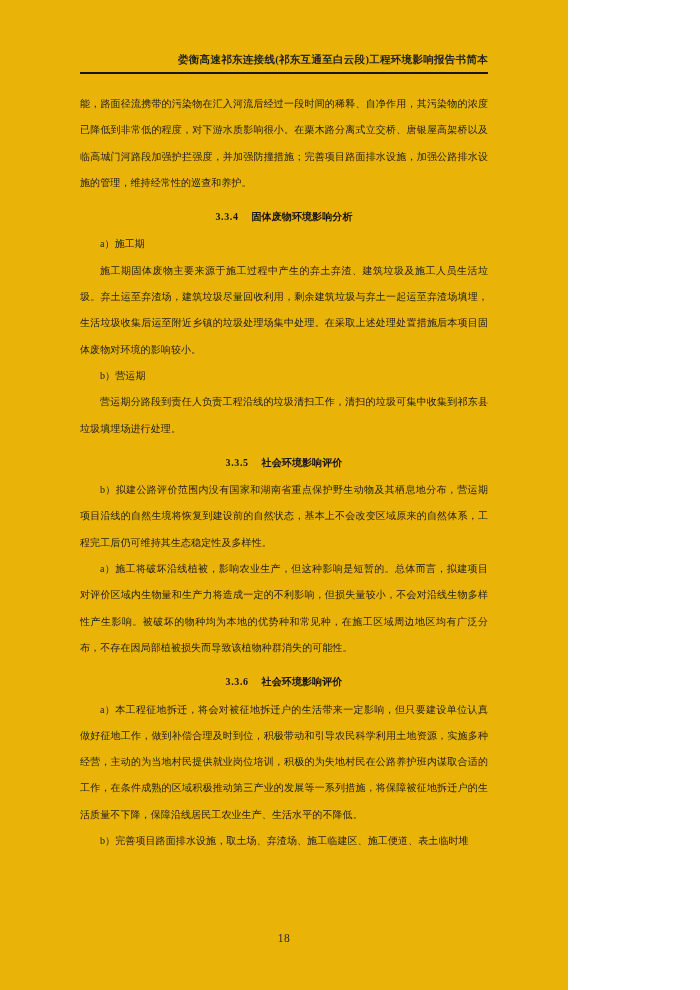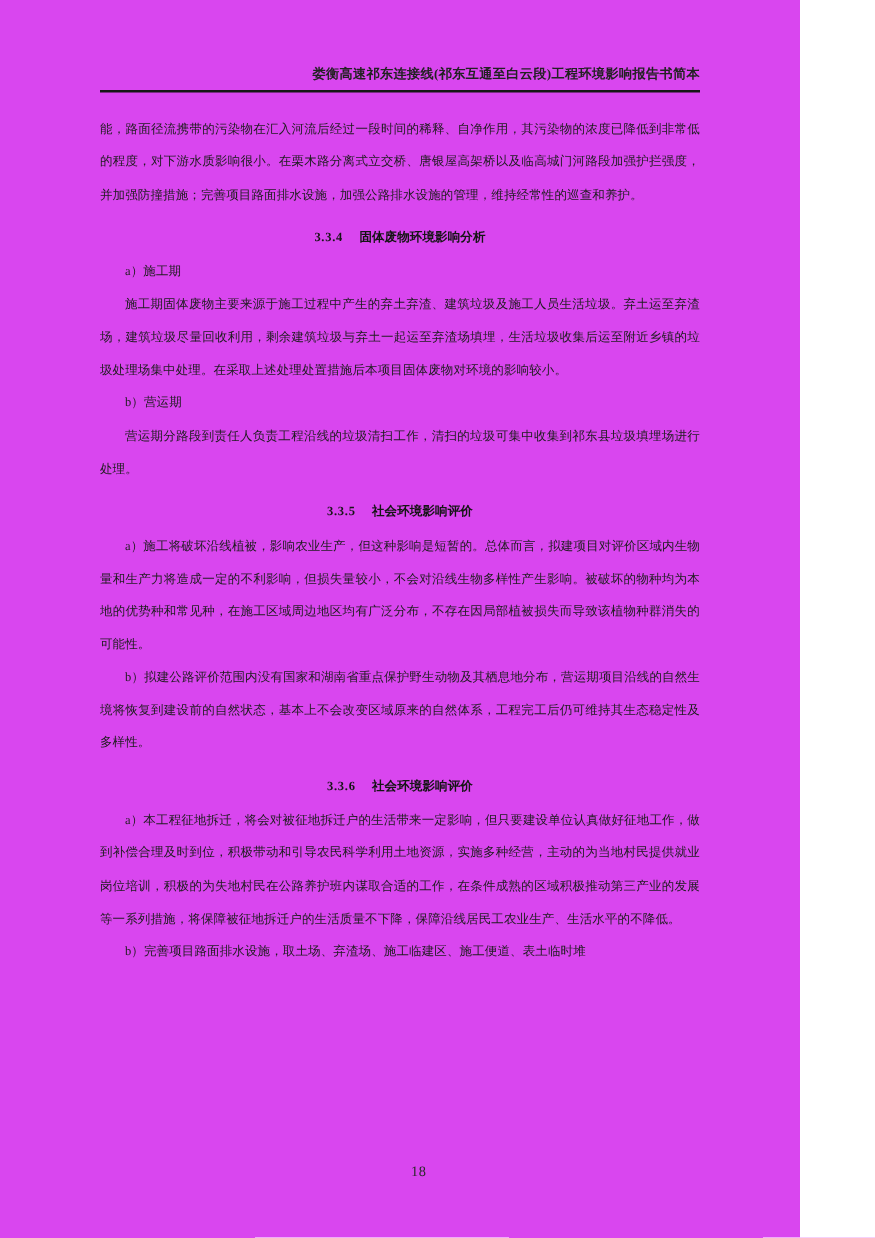"娄衡高速祁东连接线(祁东互通至白云段)工程环境影响报告书简本" .page { background: #d946ef -> #eab308; width: 640px -> 568px }
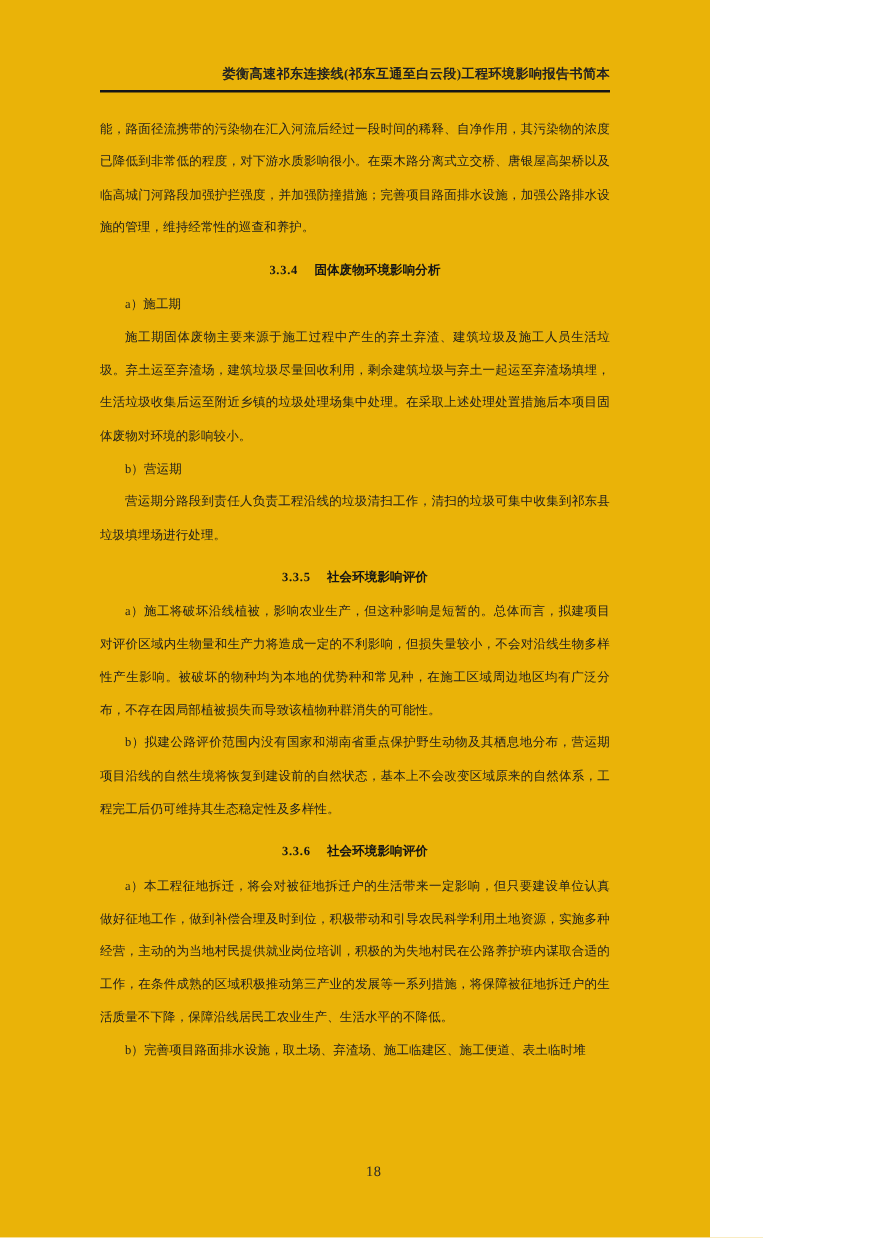"a）施工将破坏沿线植被，影响农业生产，但这种影响是短暂的。总体而言，拟建项目对评" p.para { order: before "b）拟建公路评价范围内没有国家和湖南省重点保护野生动物及其栖息地分布，营运期项目" -> after "b）拟建公路评价范围内没有国家和湖南省重点保护野生动物及其栖息地分布，营运期项目" }
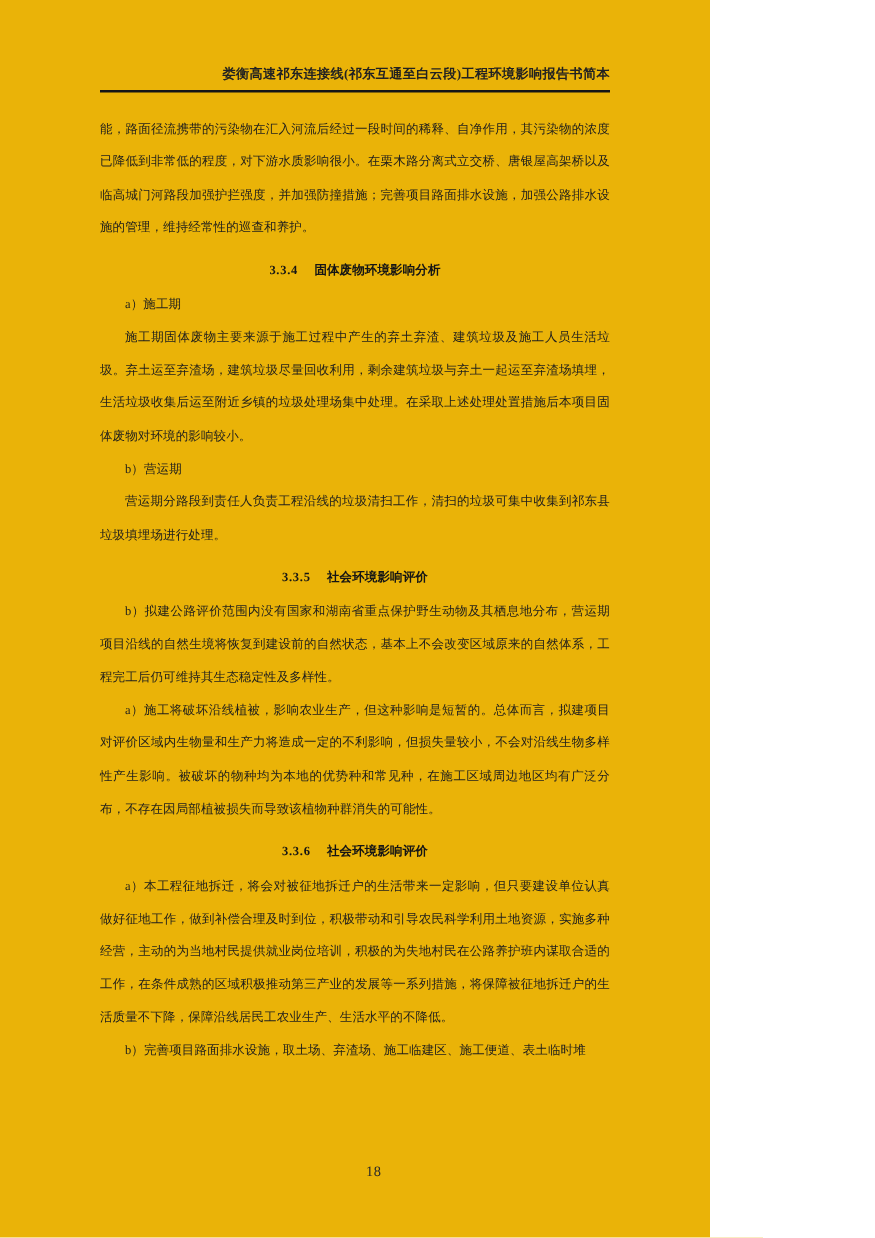"18" .footer { left: 15px -> 0 }
